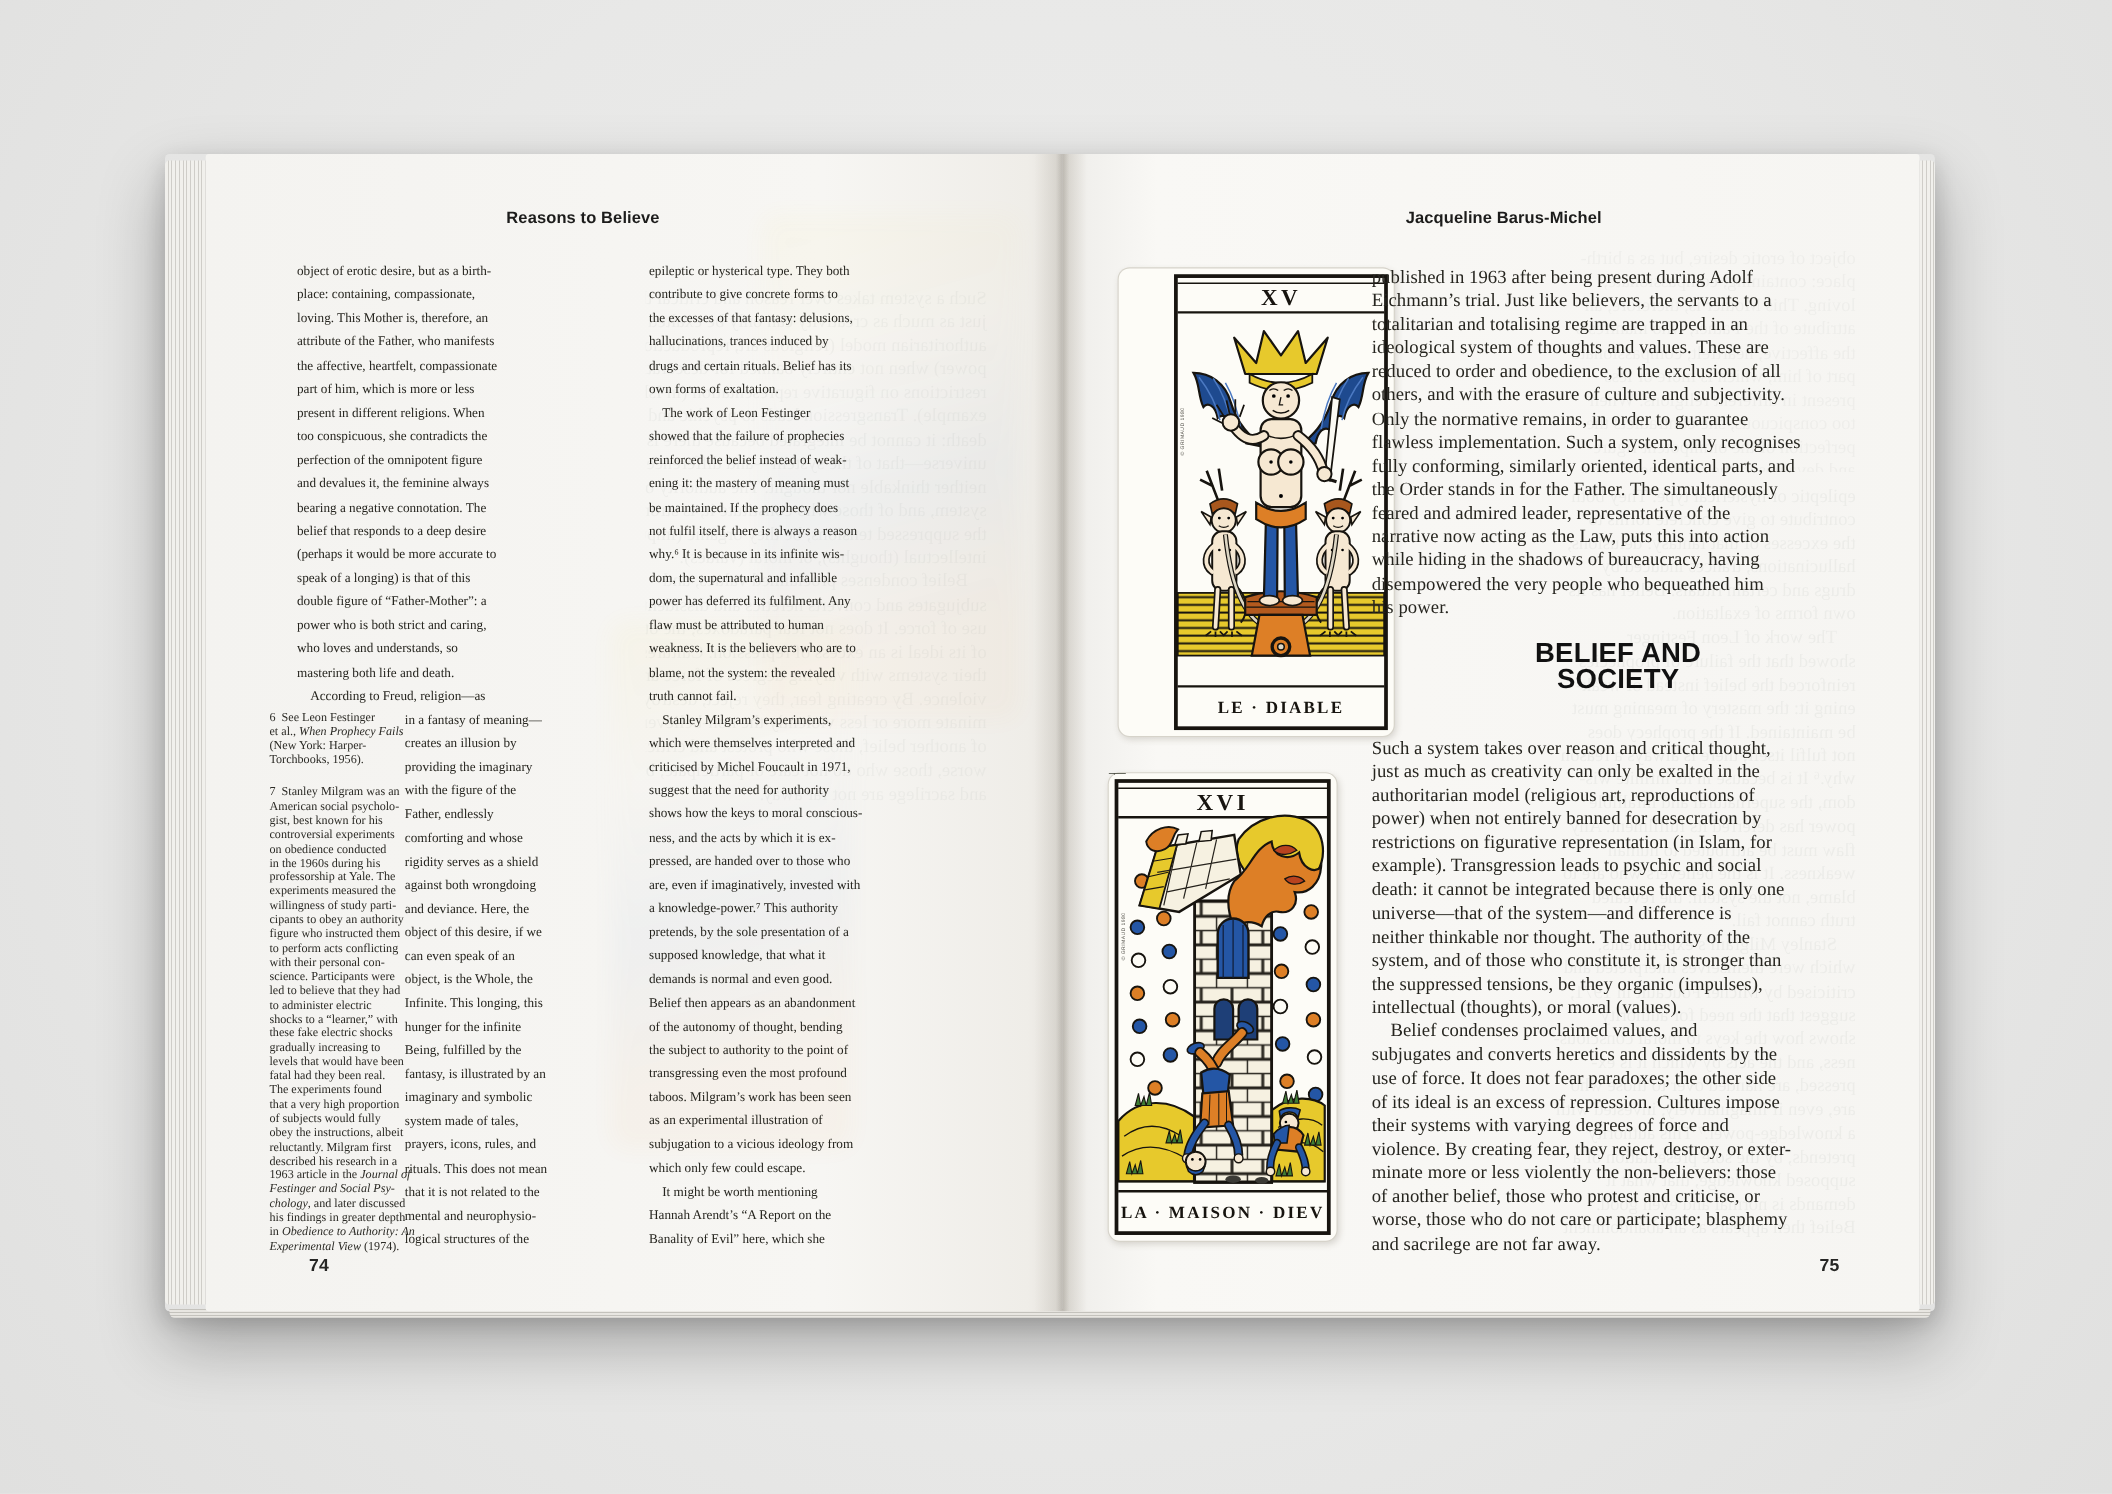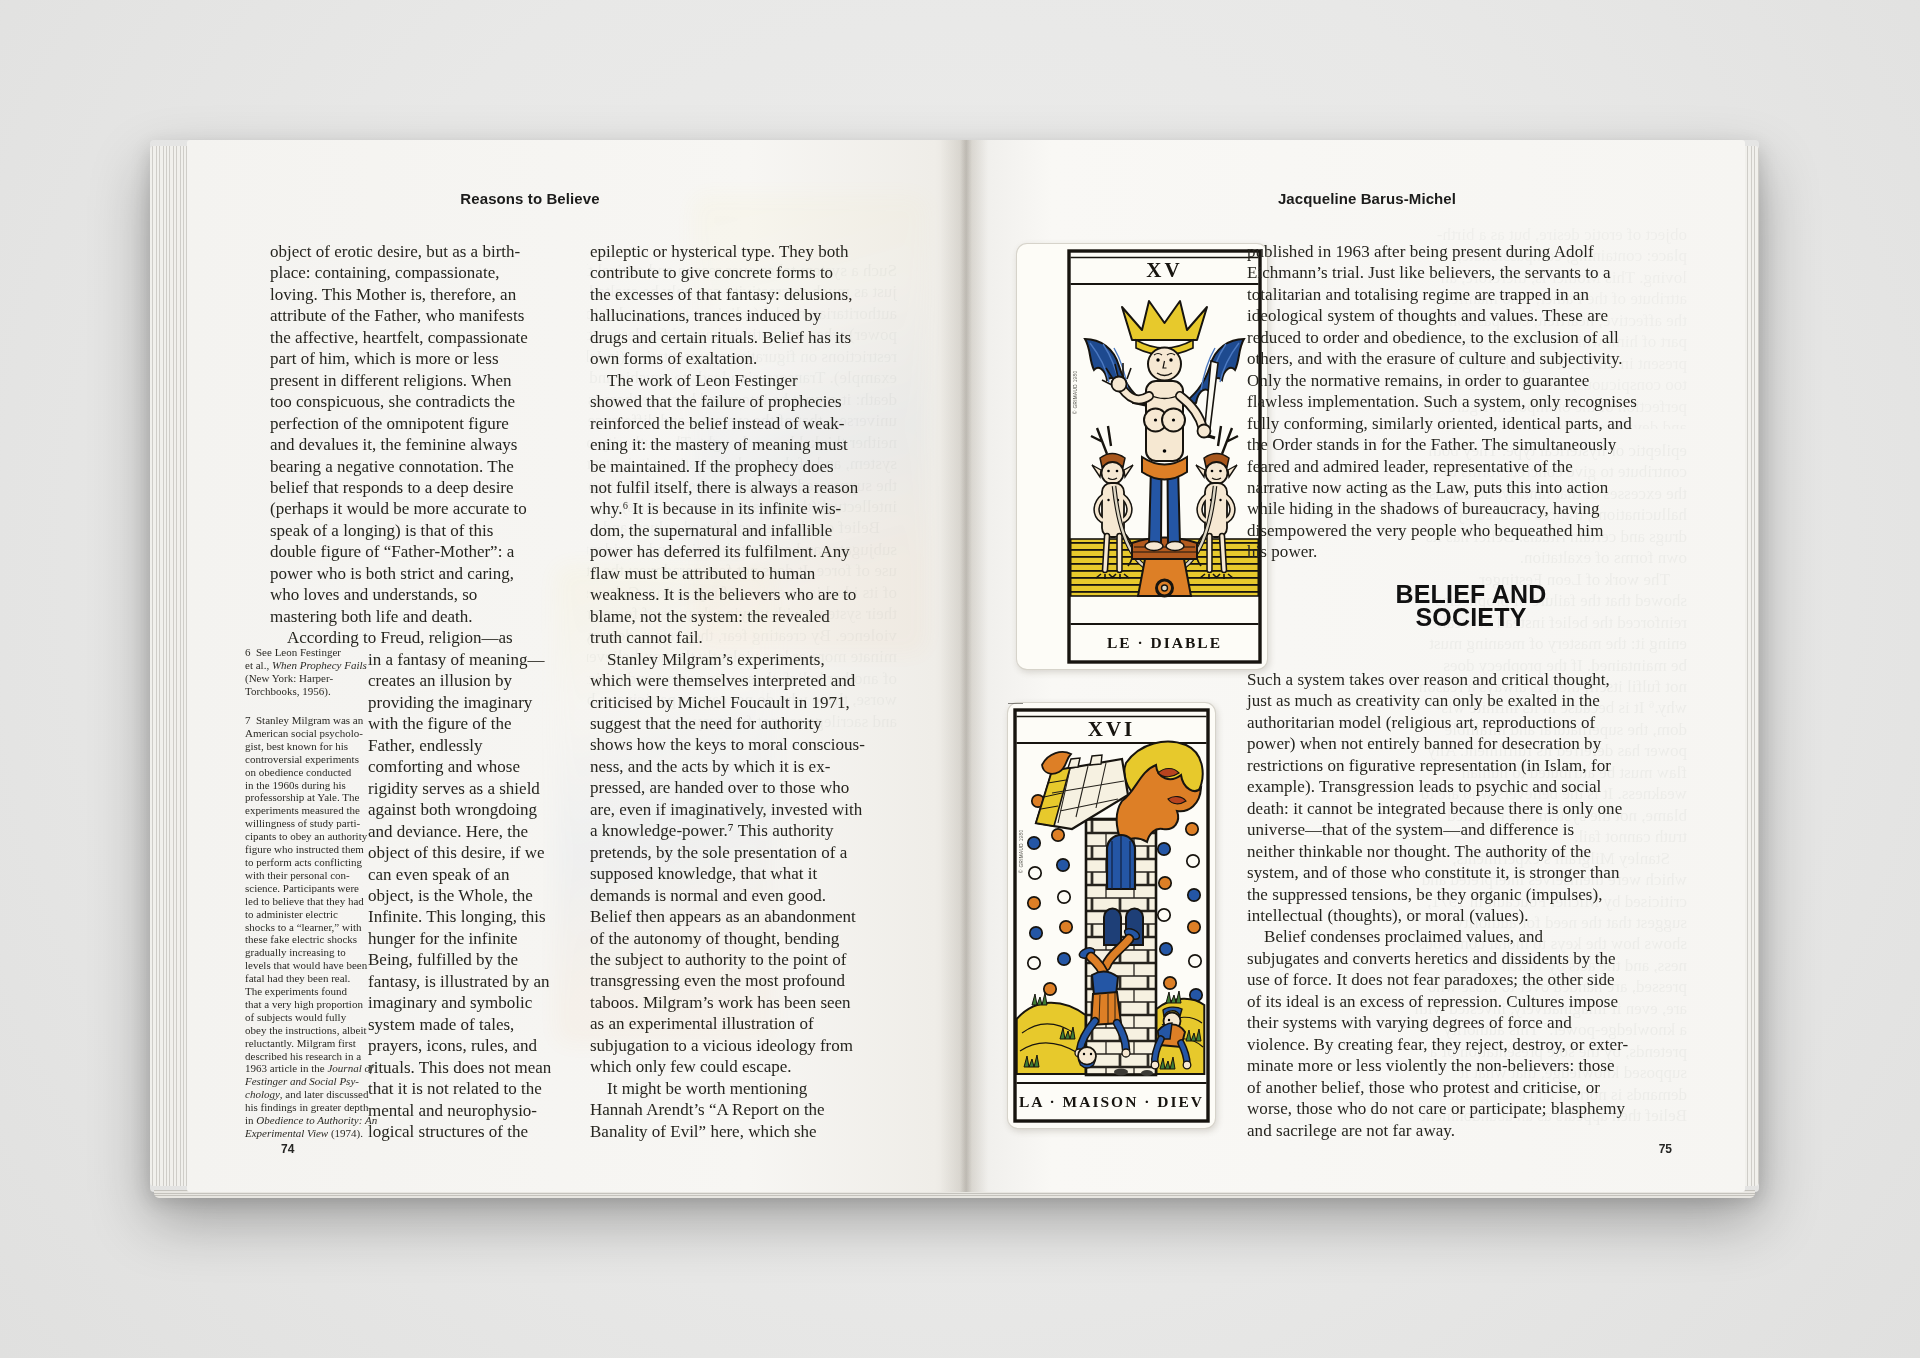"object of erotic desire, but as a birth-" .body-text { font-size: 17px -> 12px }
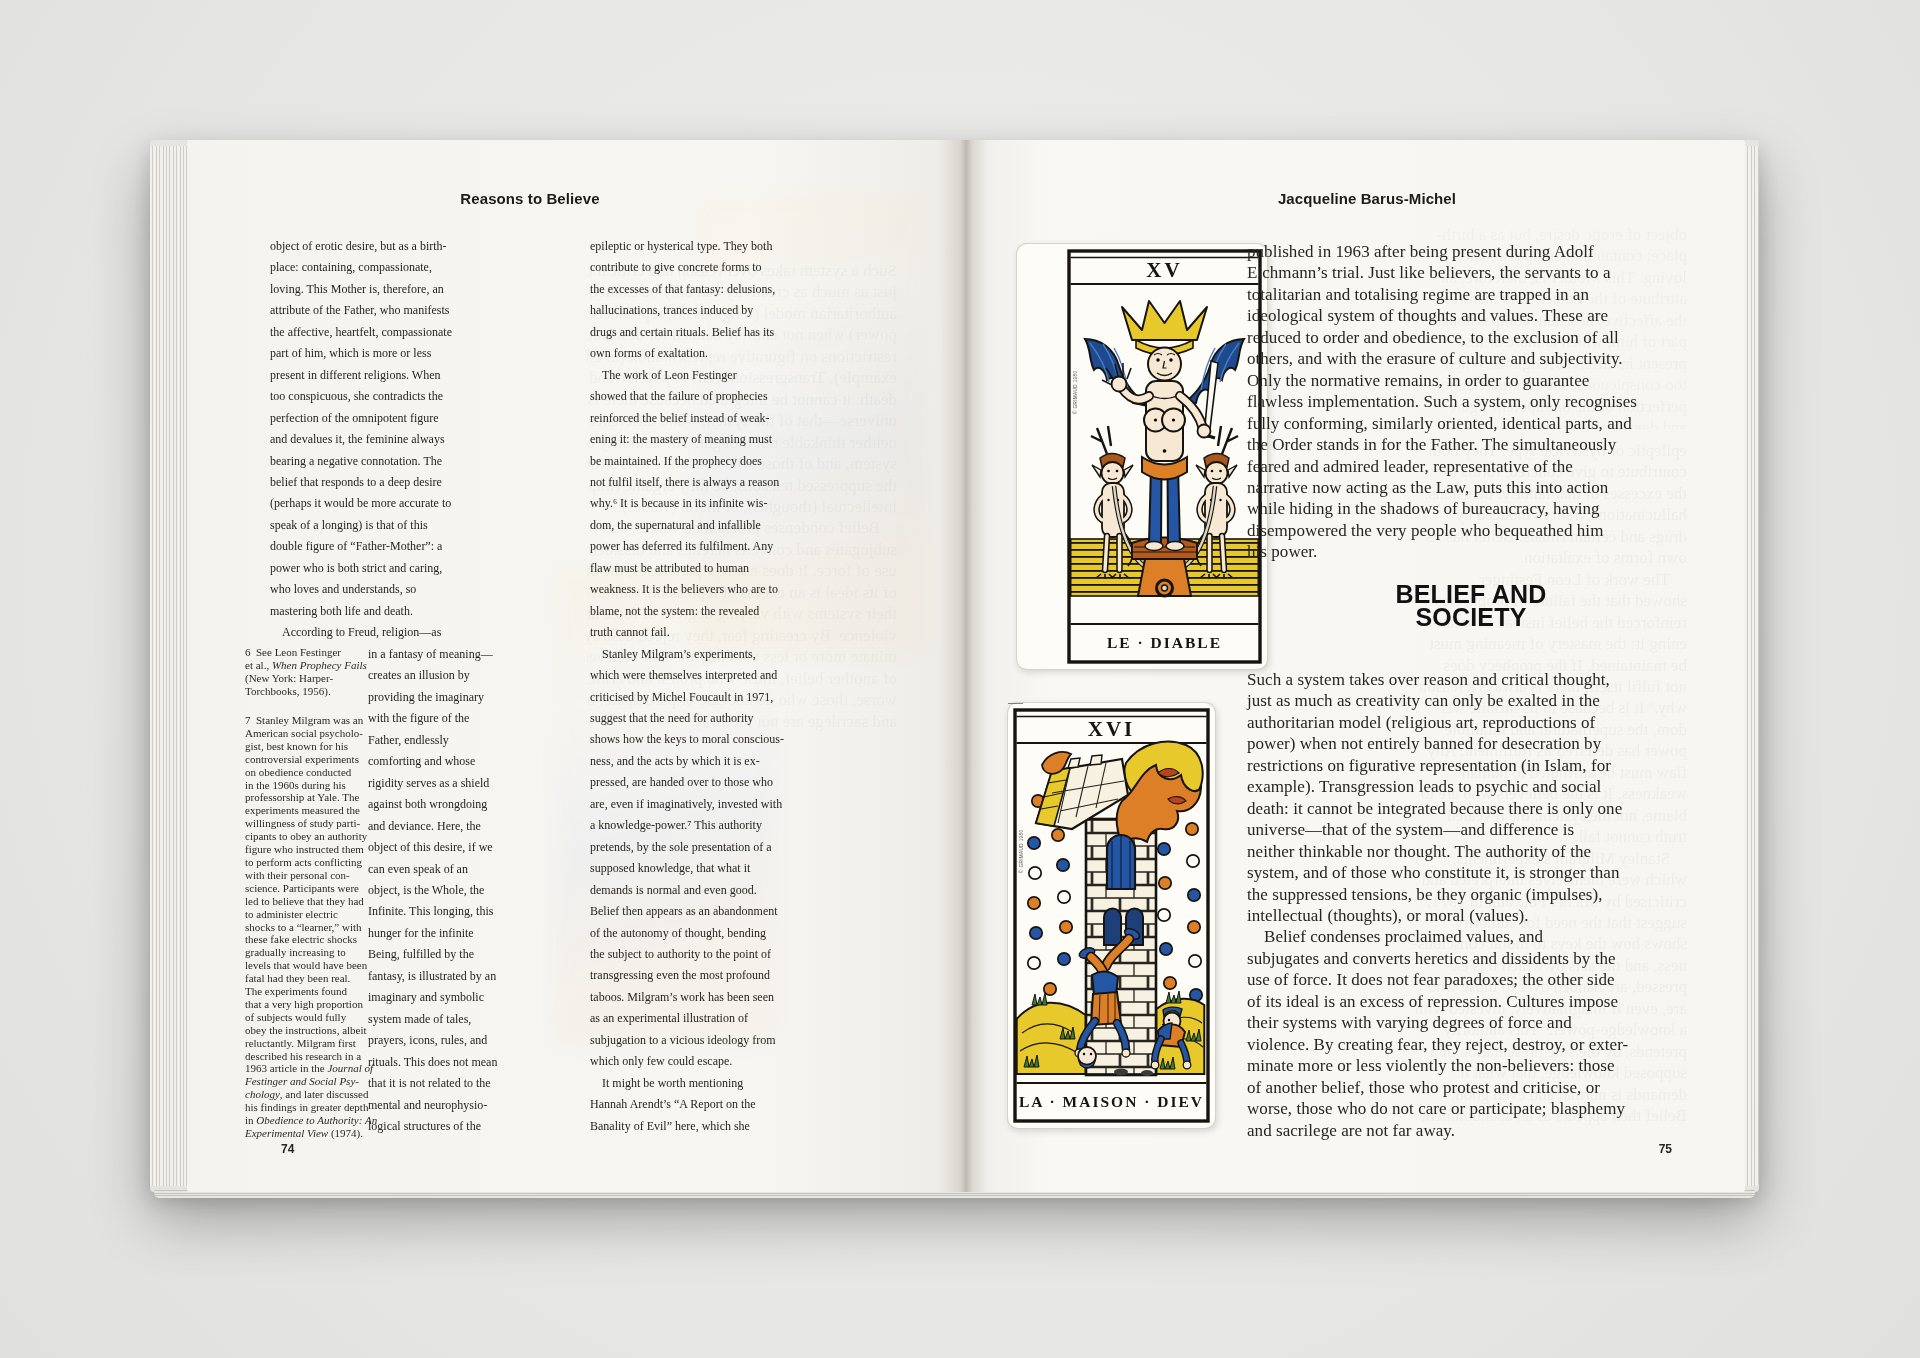"74" .folio { font-size: 12px -> 16px }
